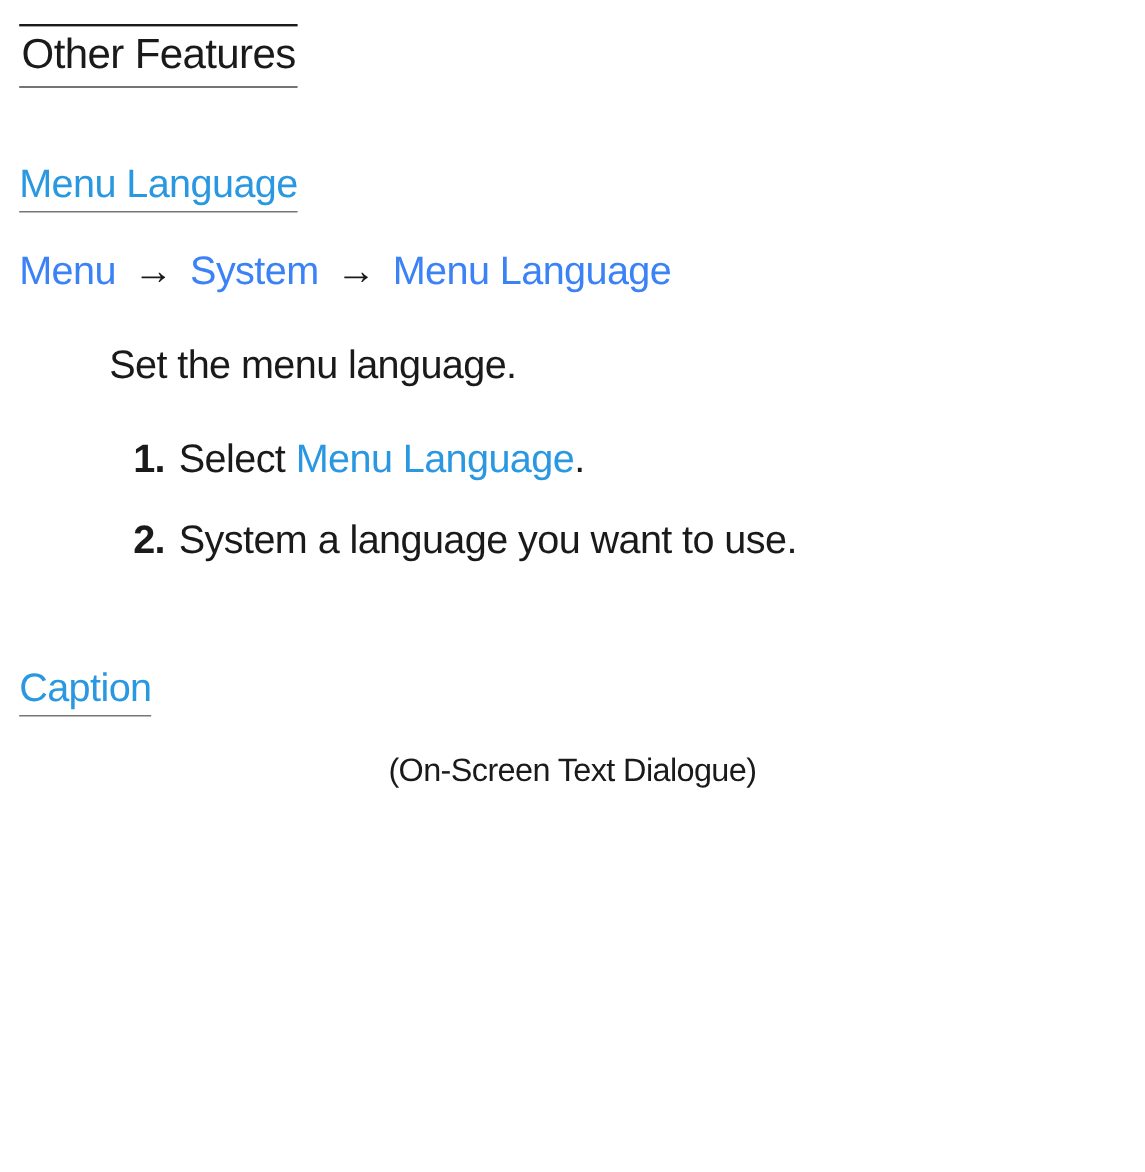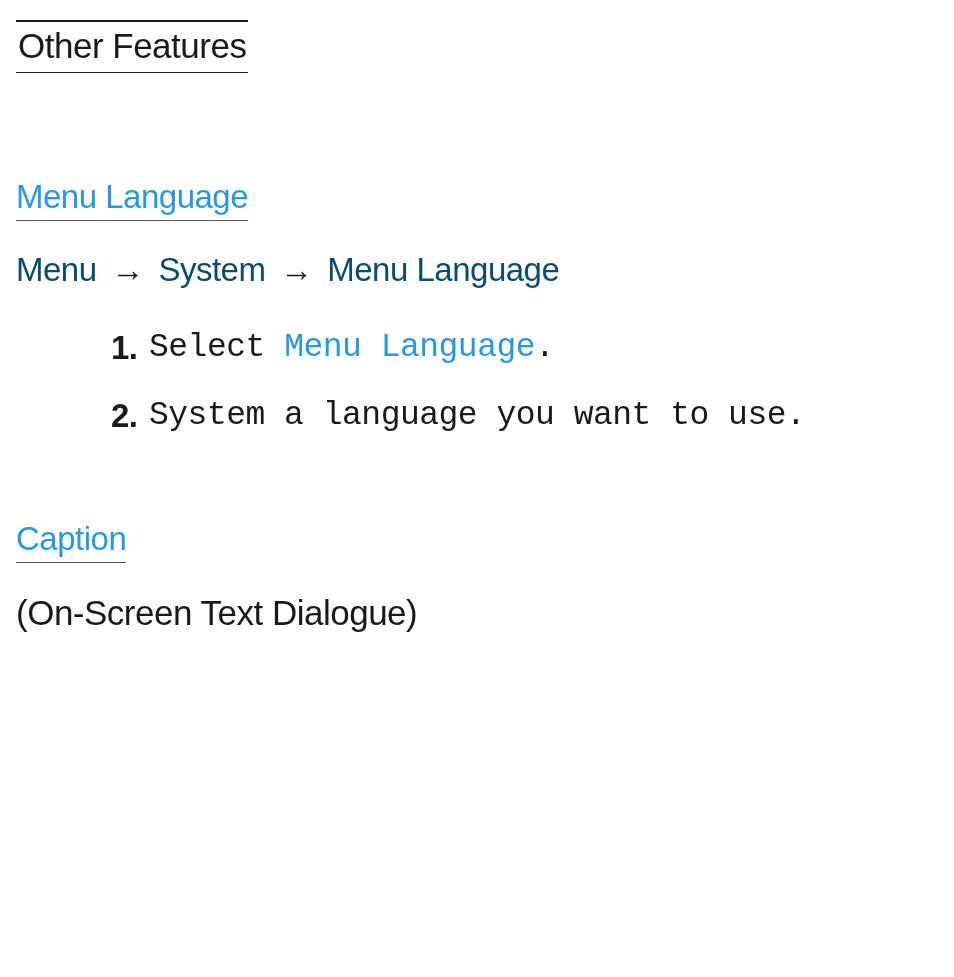"Other Features" .chapter-heading { margin-bottom: 105px -> 61px }
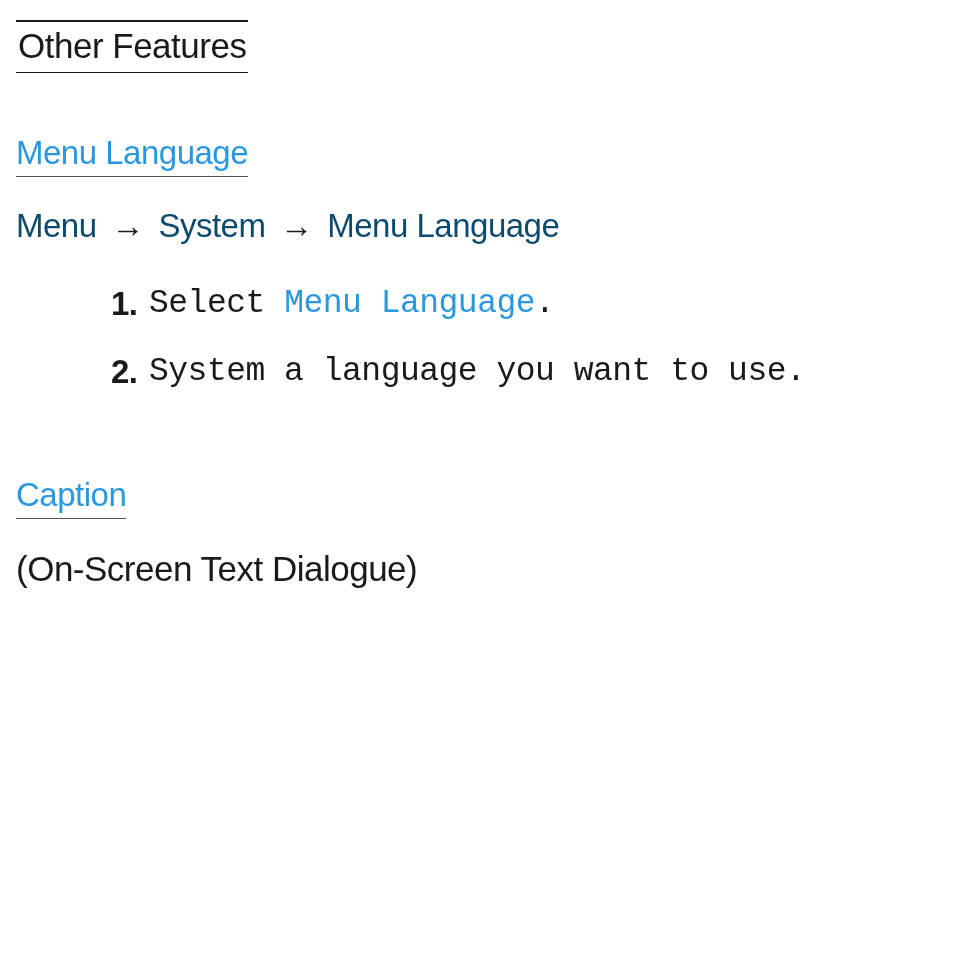"Menu" .breadcrumb .link-text { color: #0c4a6e -> #3b82f6 }
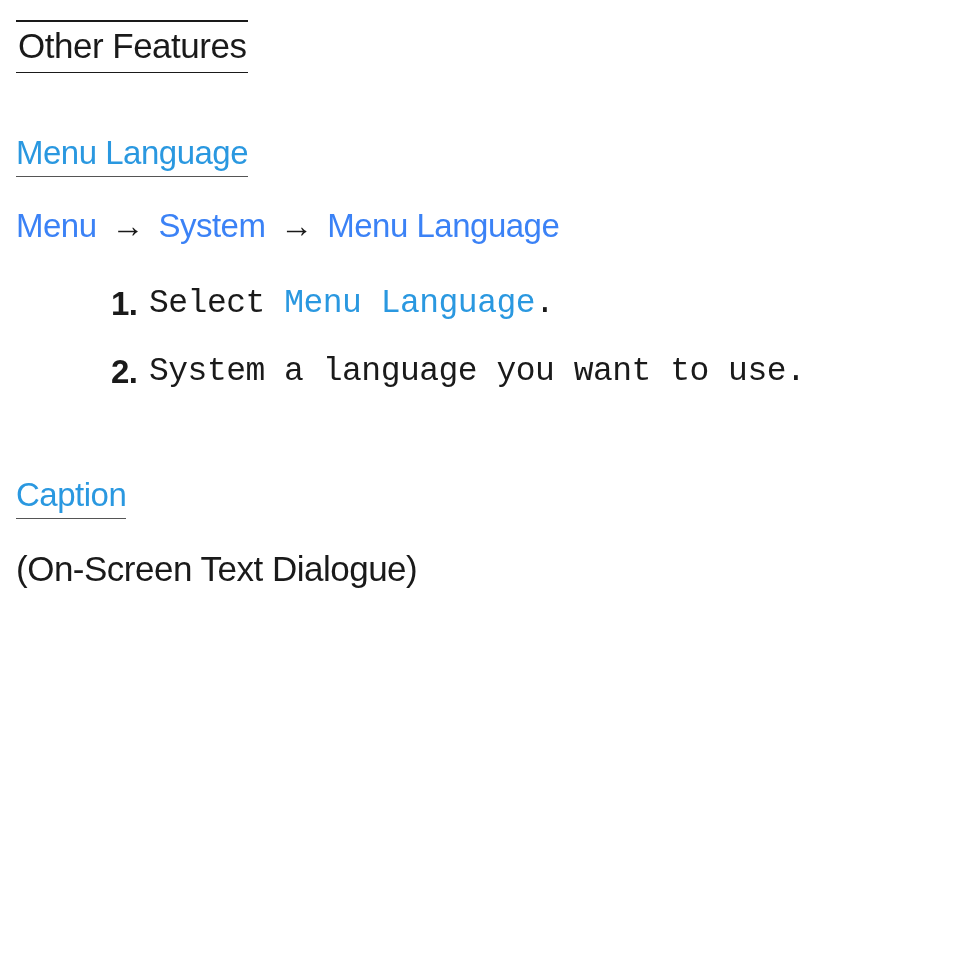"Set the menu language." p.body-text { html: none -> <p>Set the menu language.</p> }
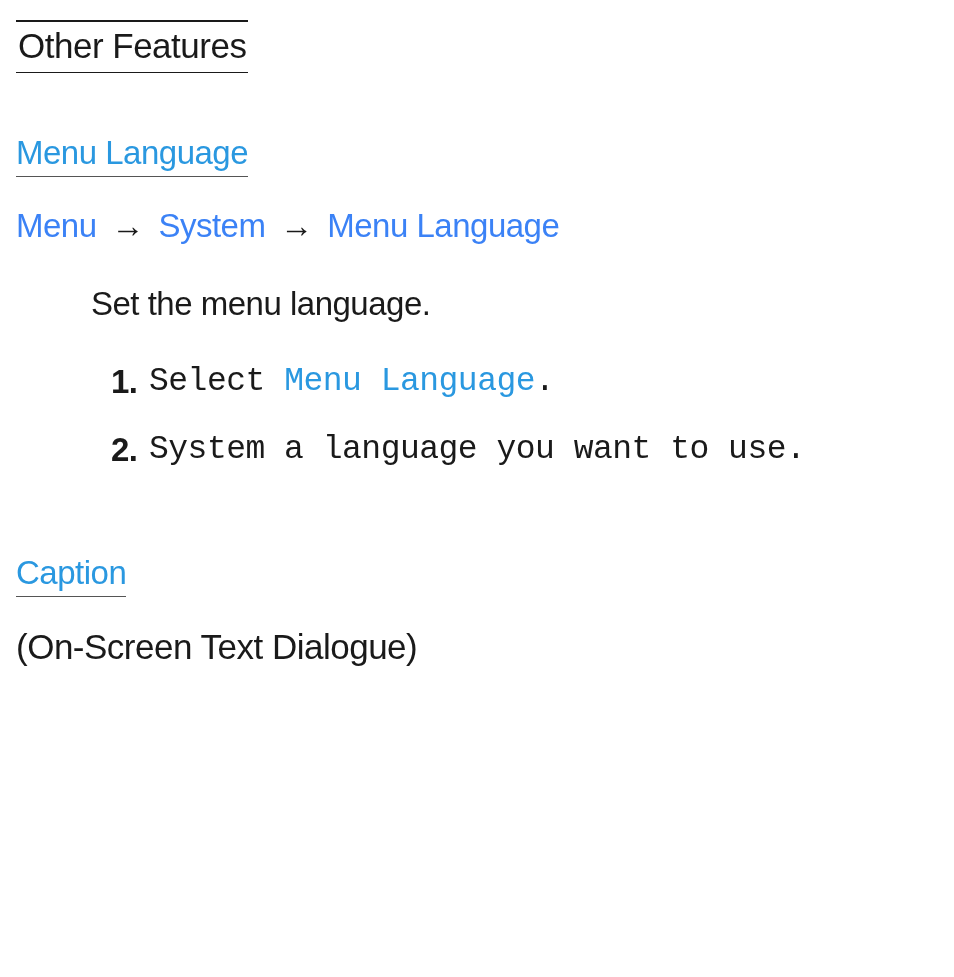"Select Menu Language." .step-content { font-family: Liberation Mono, monospace -> none }
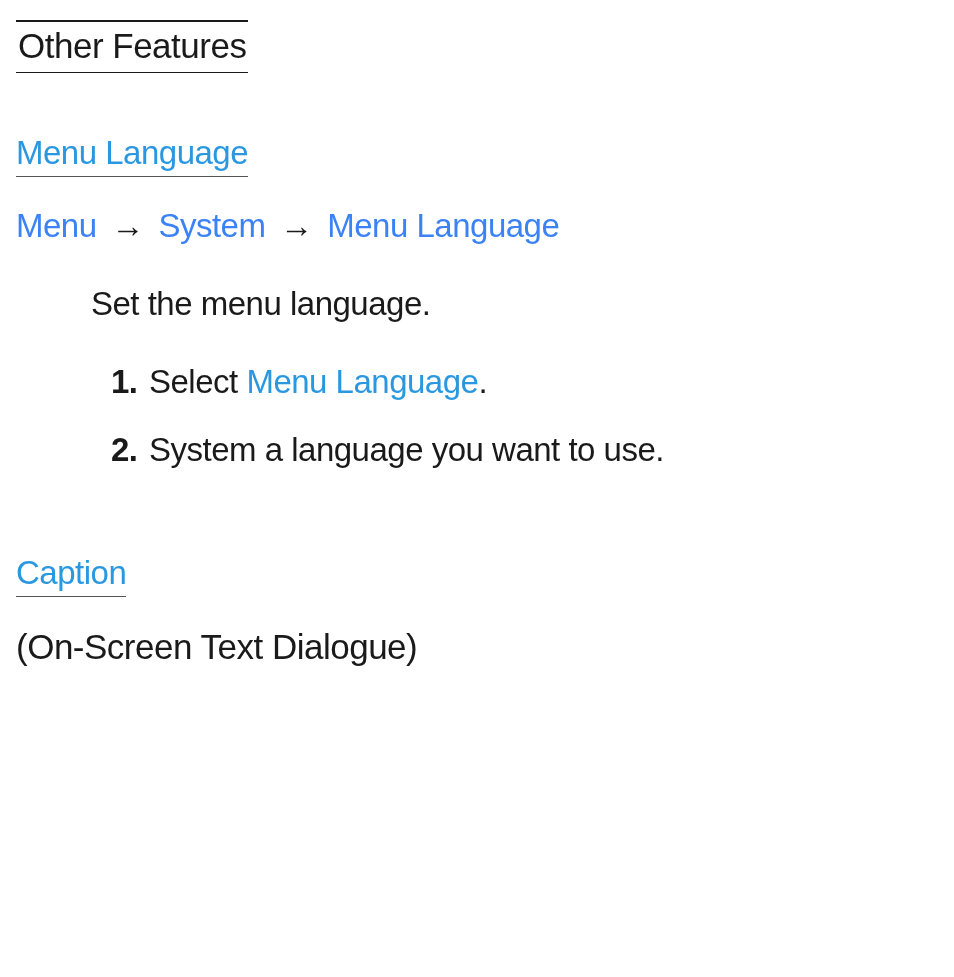"(On-Screen Text Dialogue)" .sub-text { font-size: 35px -> 27px; text-align: none -> center }
